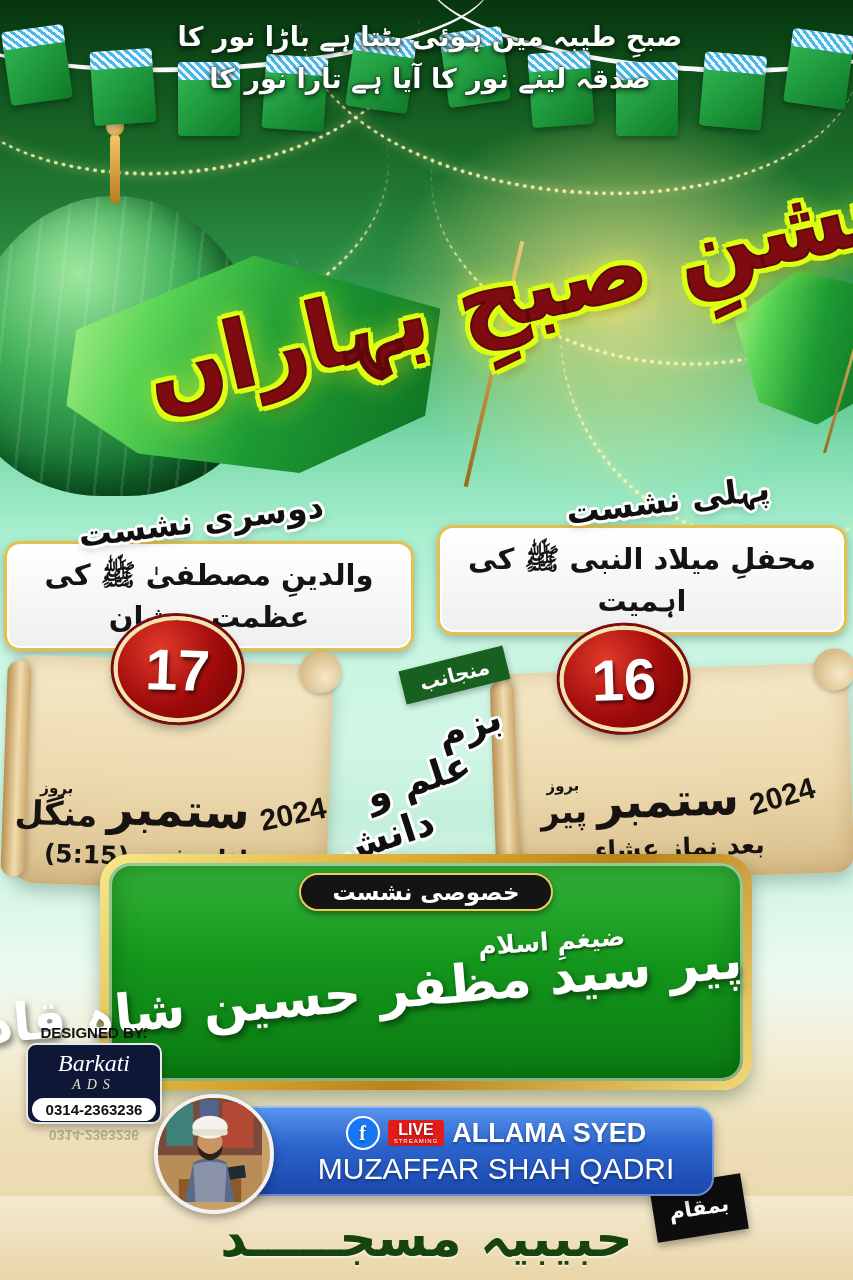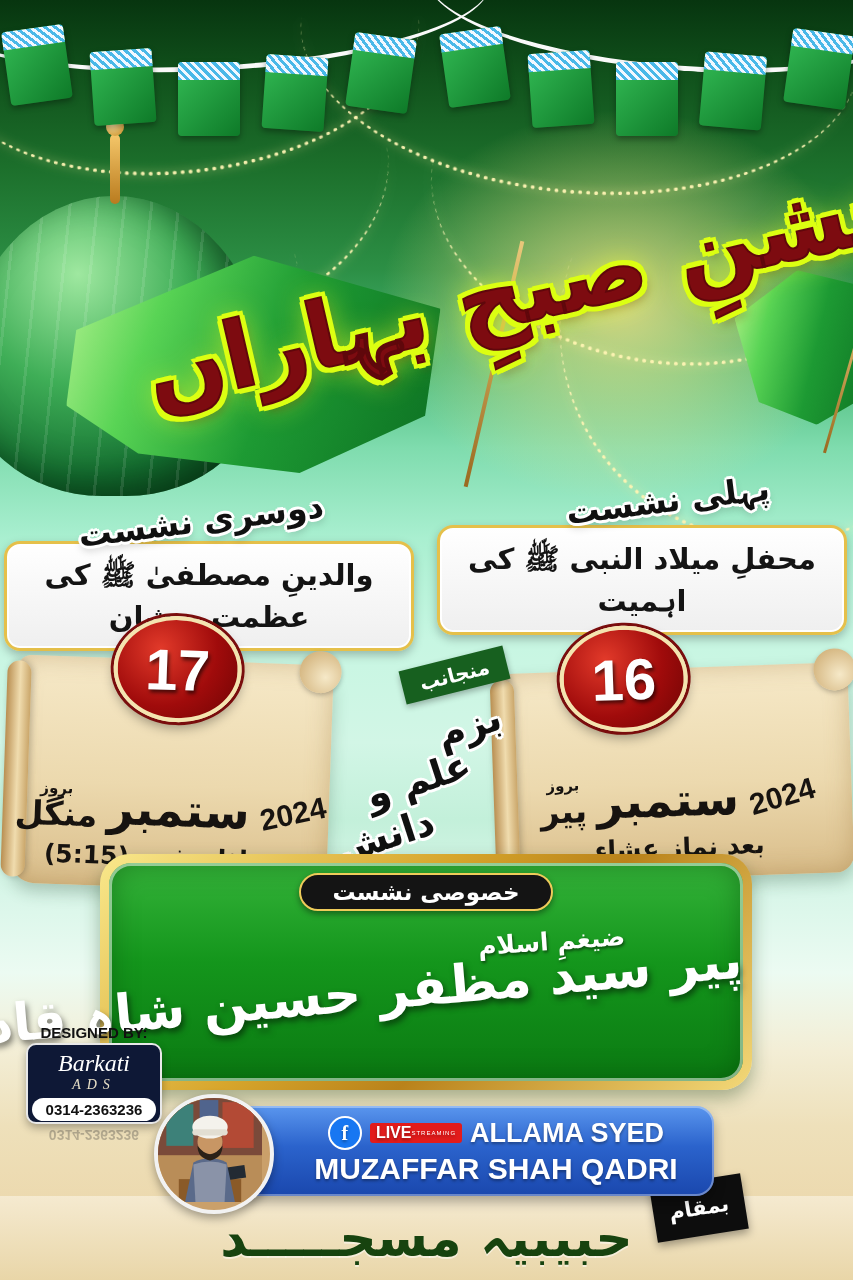"صبحِ طیبہ میں ہوئی بٹتا" div.couplet { html: none -> <div> <div>صبحِ طیبہ میں ہوئی بٹتا ہے باڑا نور کا</div> <div>صدقہ لینے نور کا آیا ہے تارا نور کا</div> </div> }
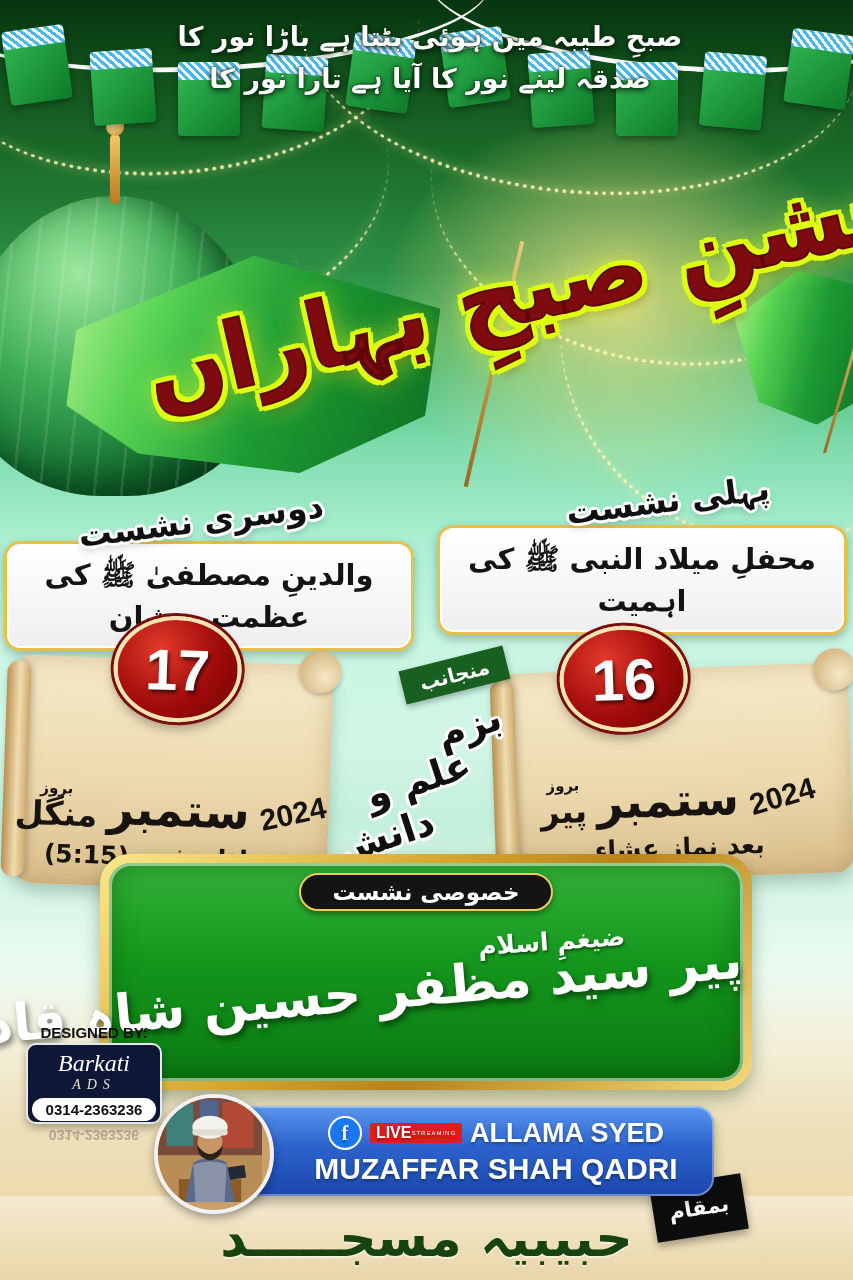"LIVE" .live-badge { flex-direction: row -> column }
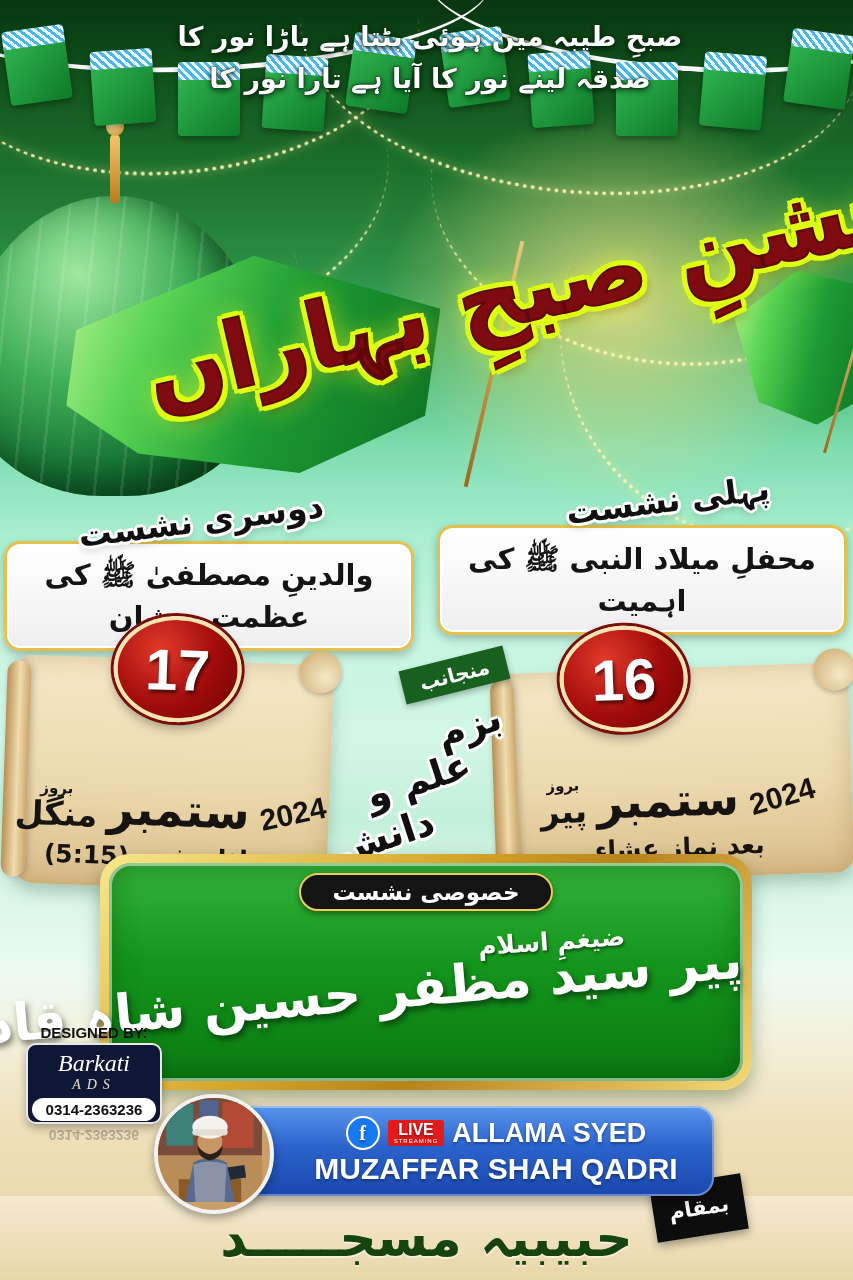"MUZAFFAR SHAH QADRI" .en2 { font-weight: 700 -> 400 }
